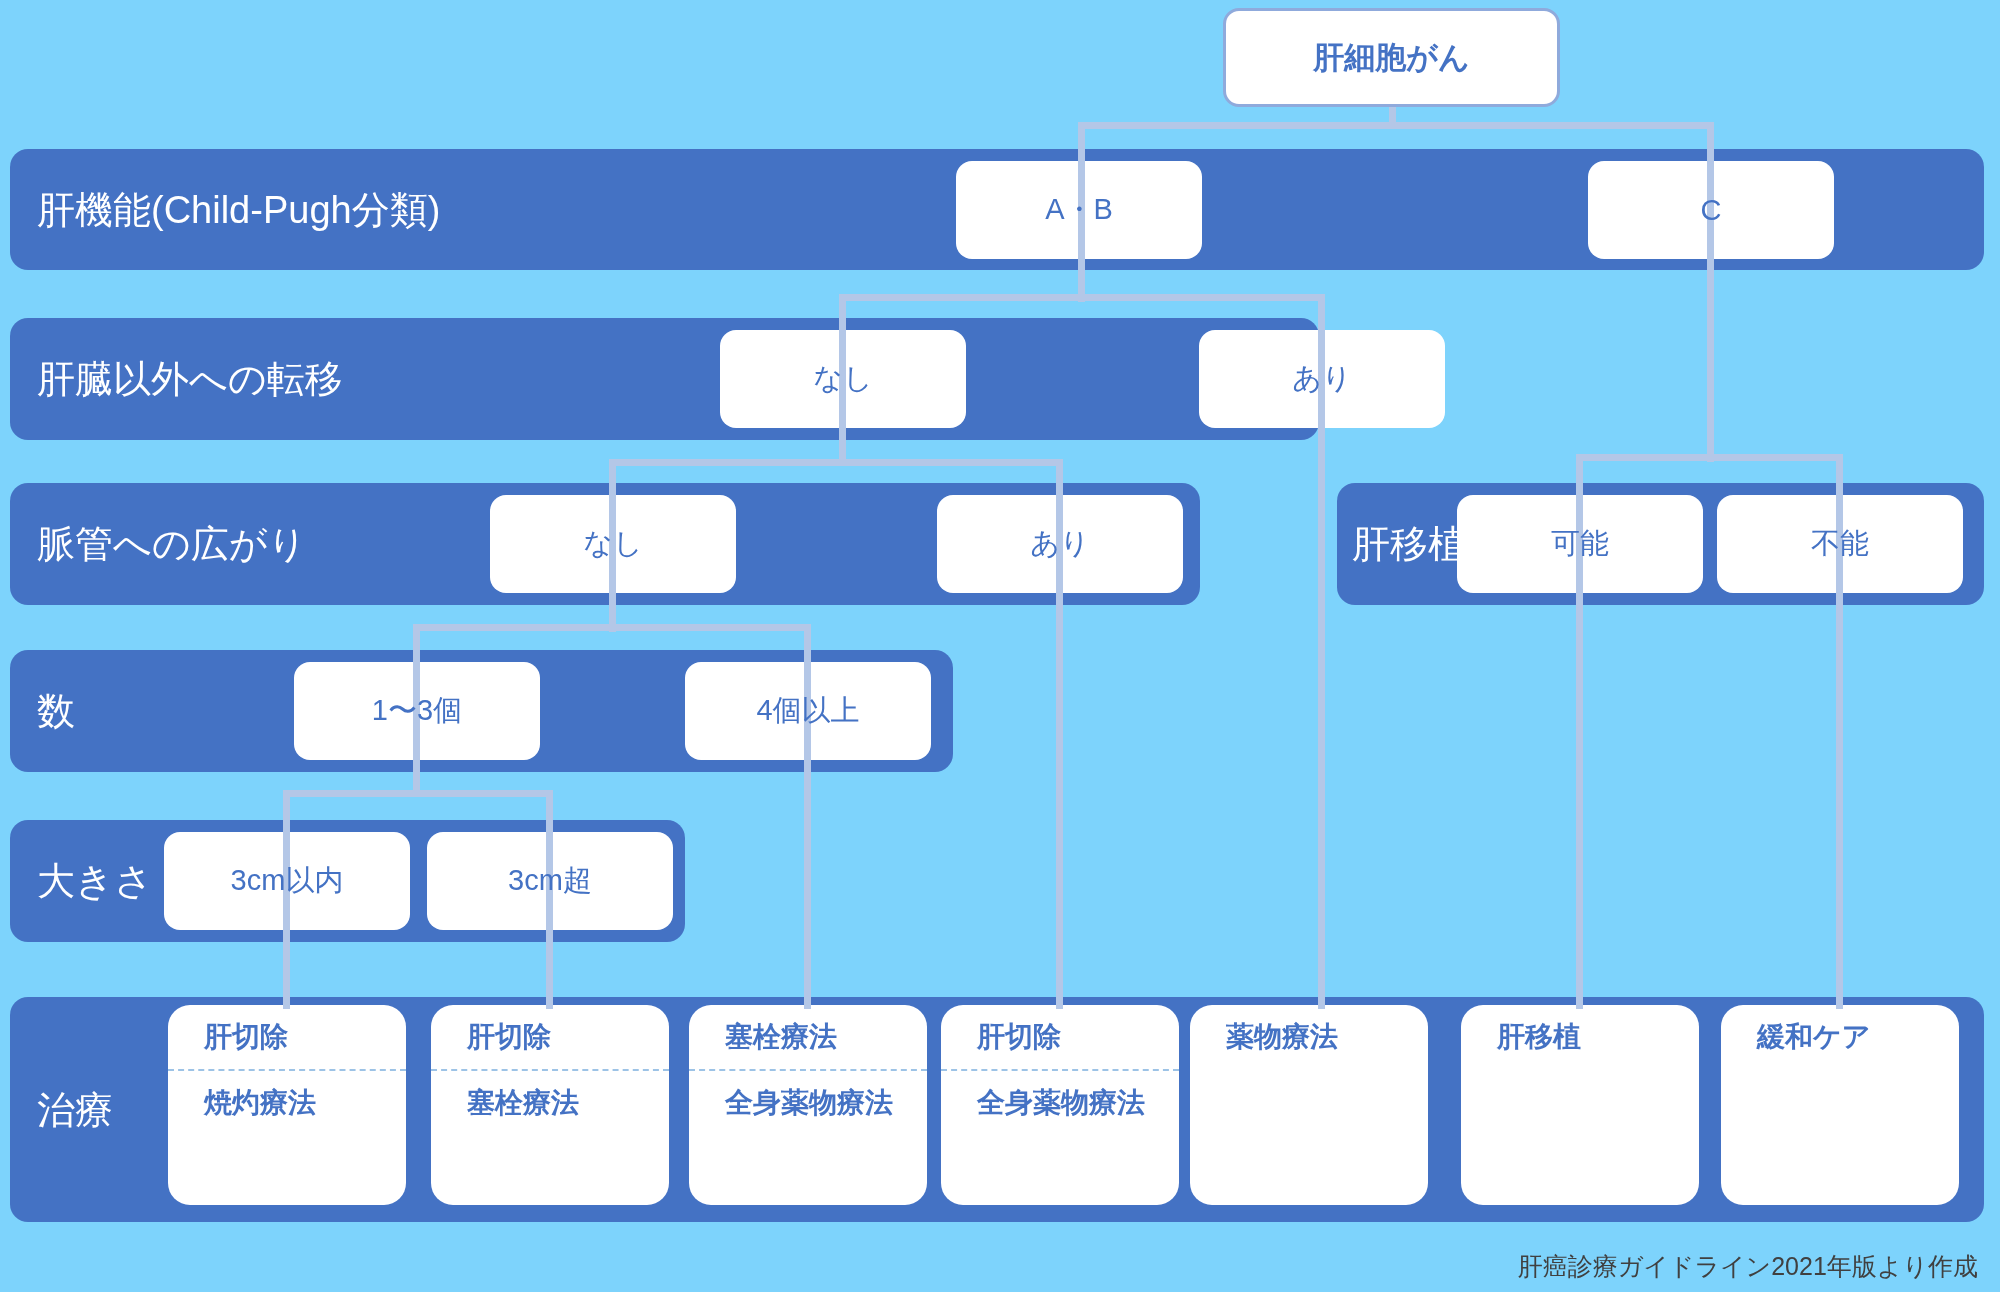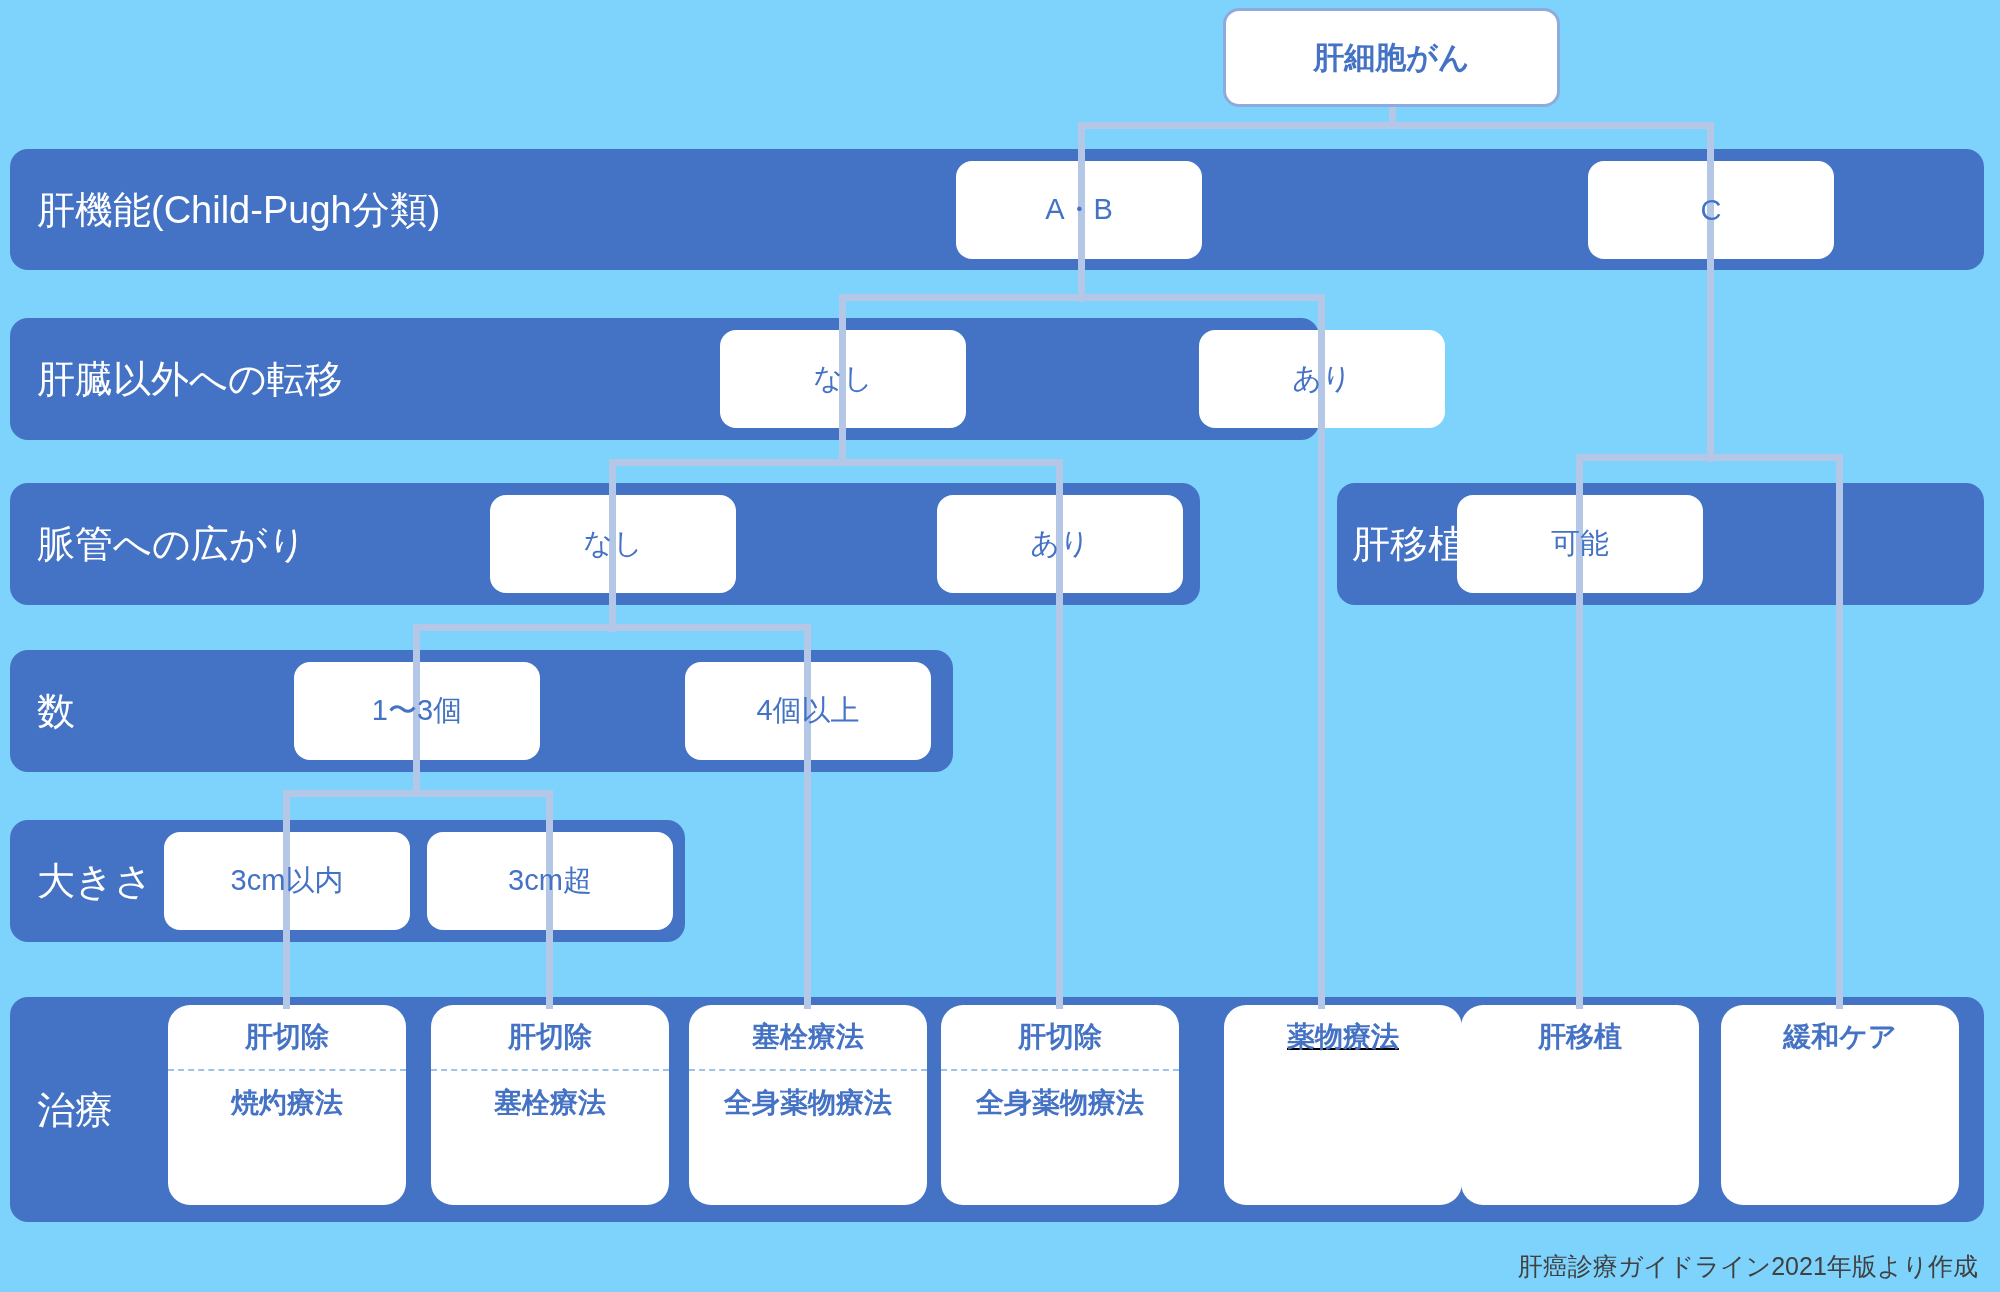"不能" div.opt { html: none -> <div> <span>不能</span> </div> }
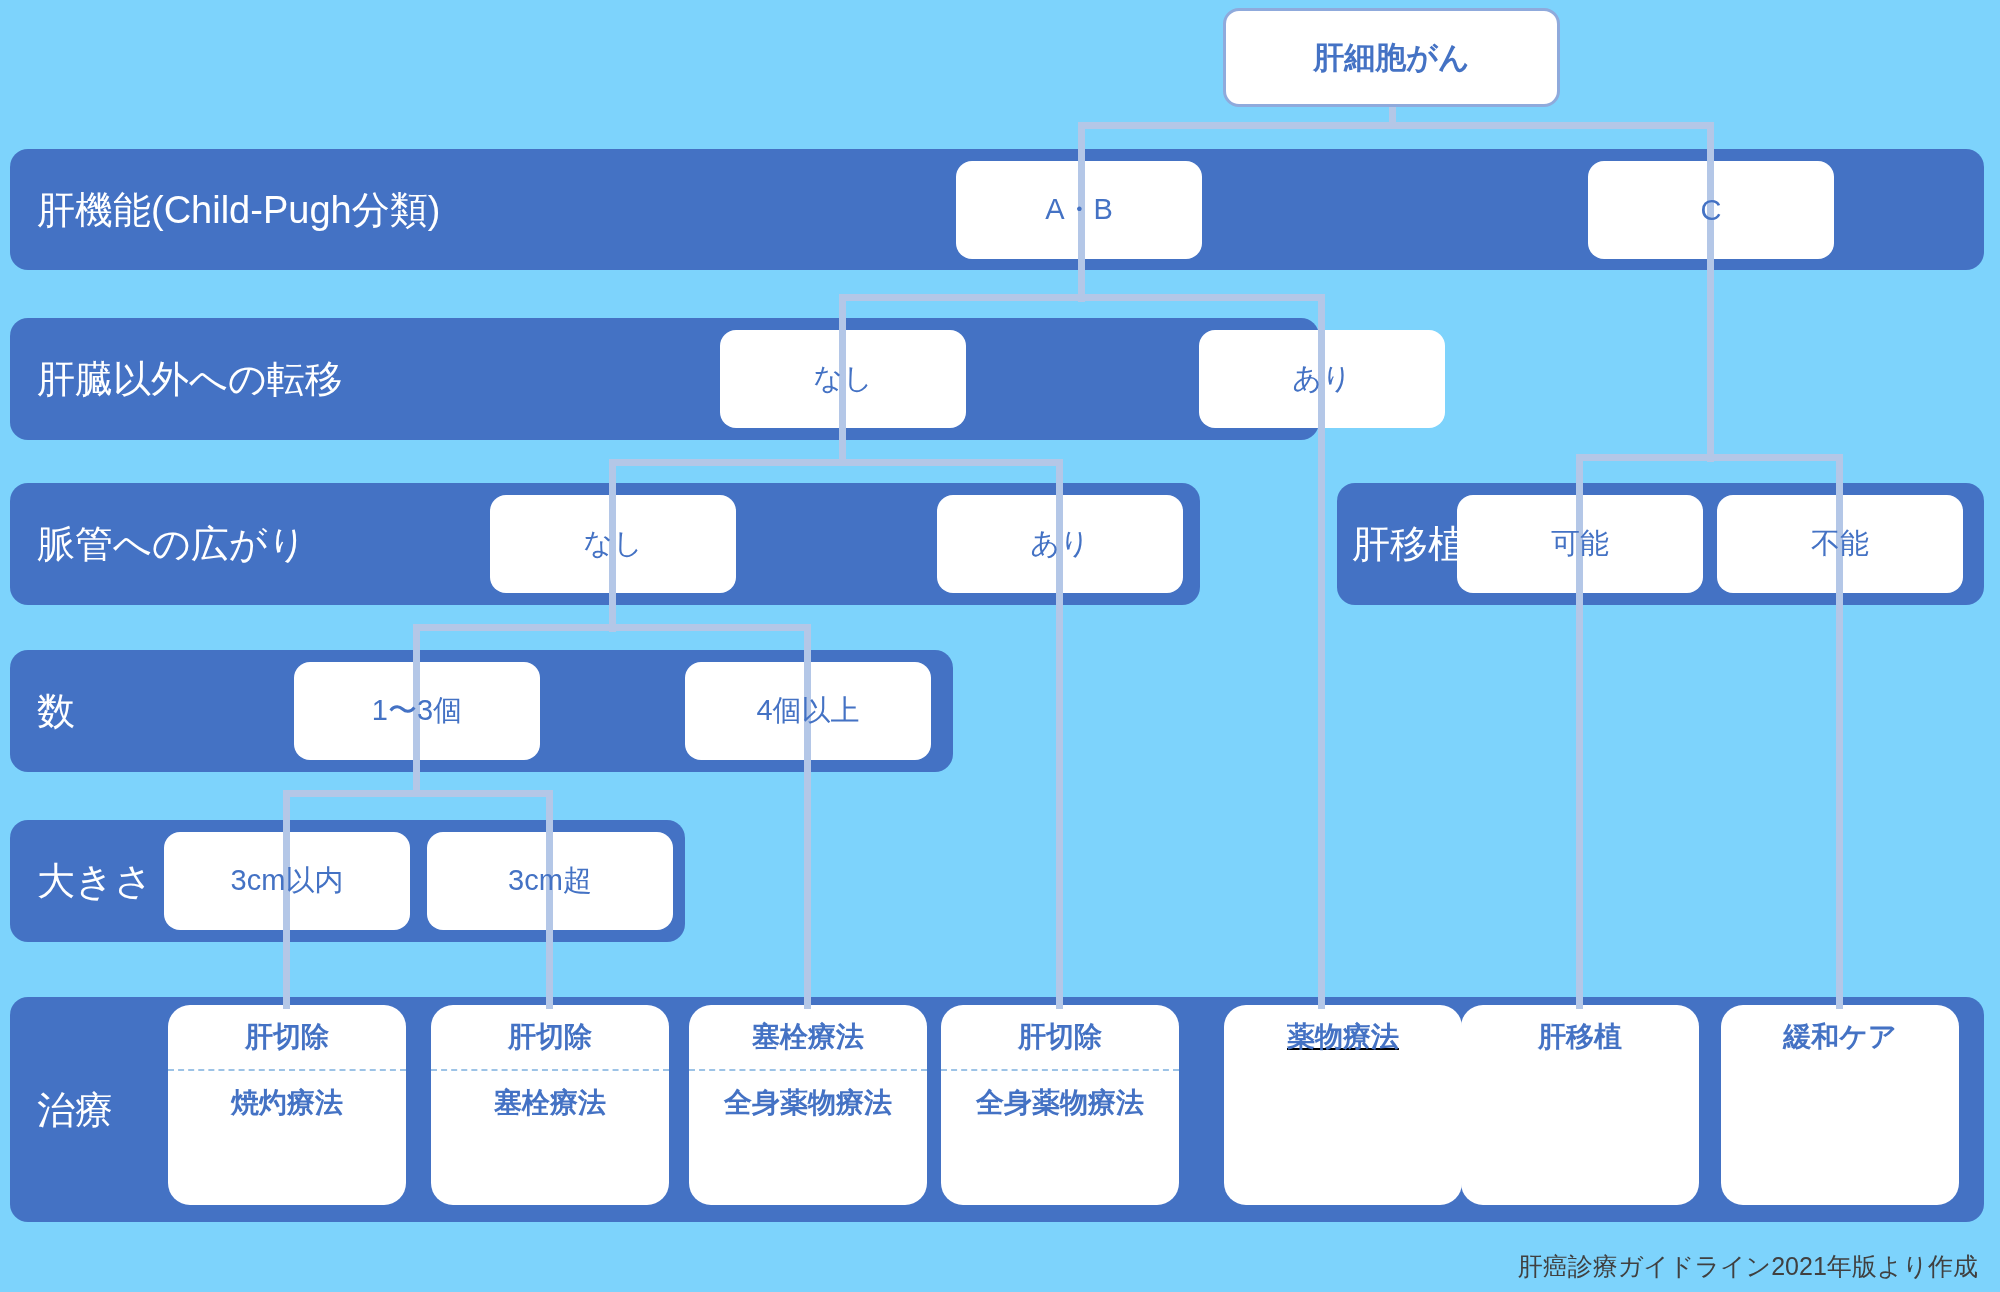"肝切除" .t-item { padding-left: none -> 36px; text-align: center -> none }
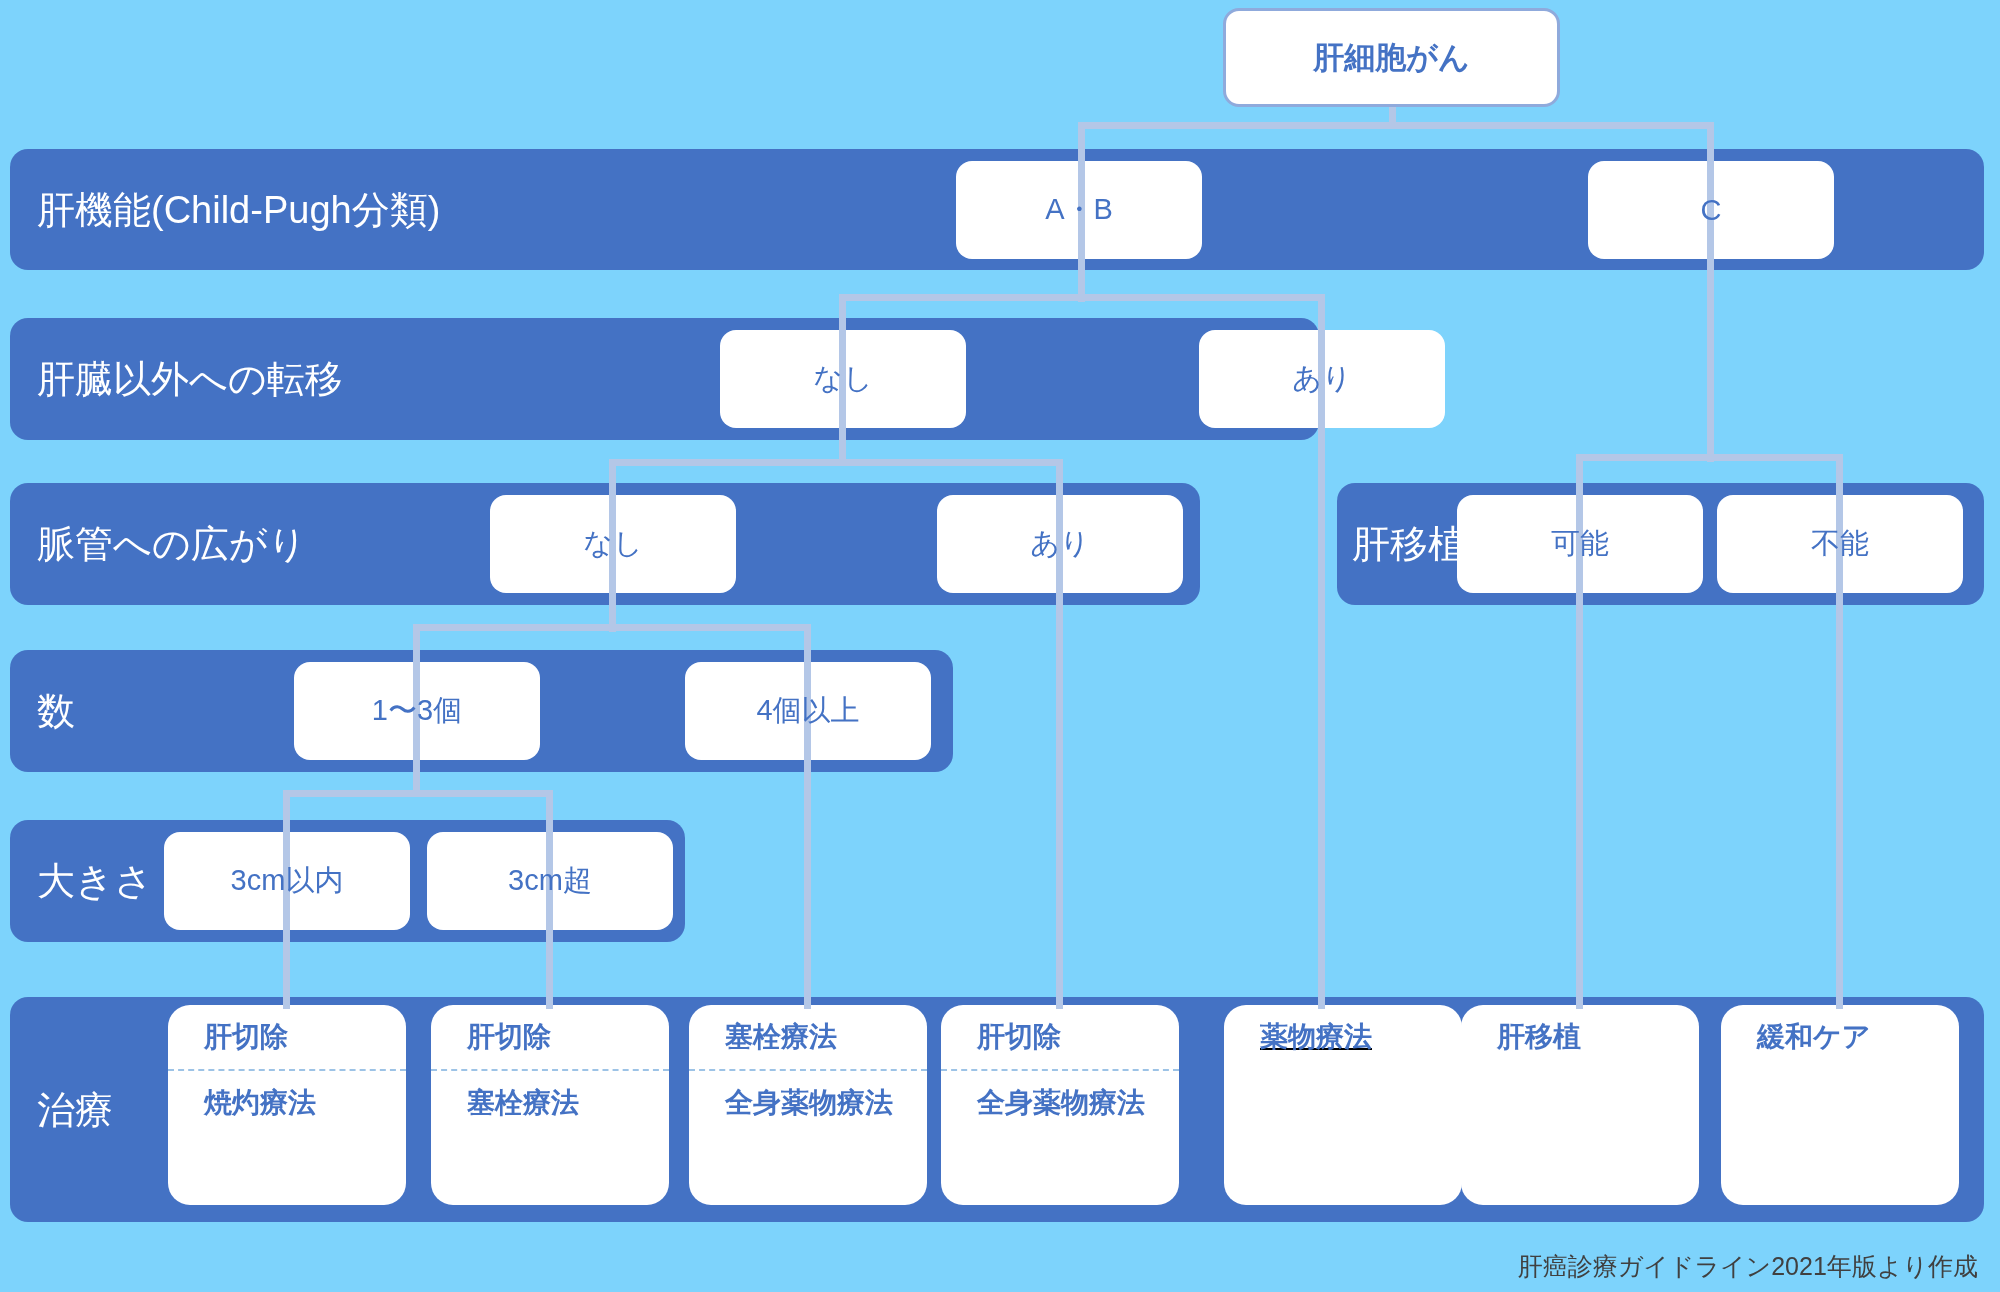"薬物療法" div.t-box { left: 1224px -> 1190px; text-decoration: underline -> none }
